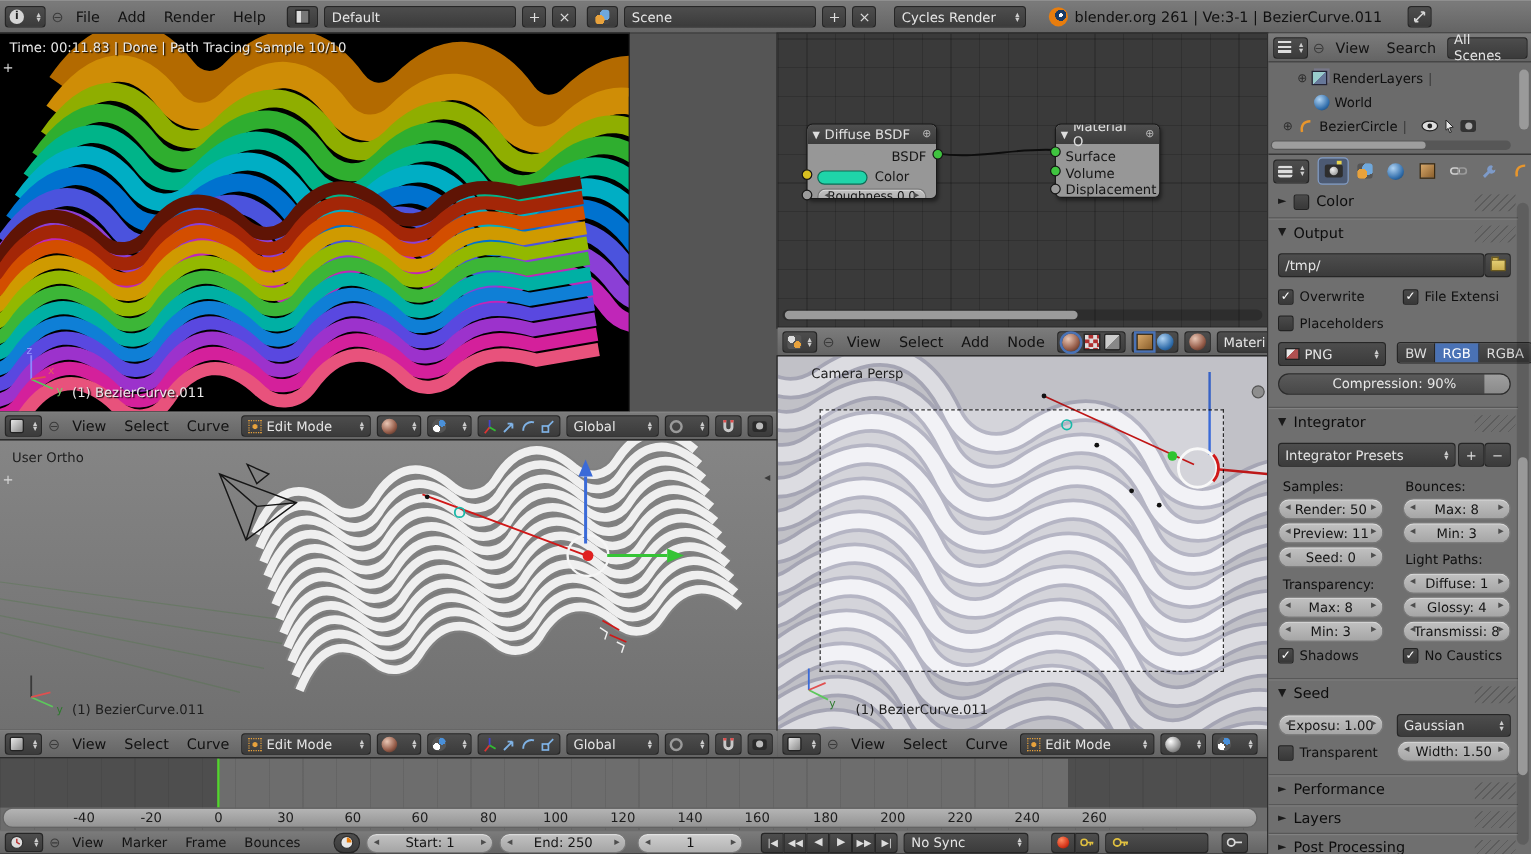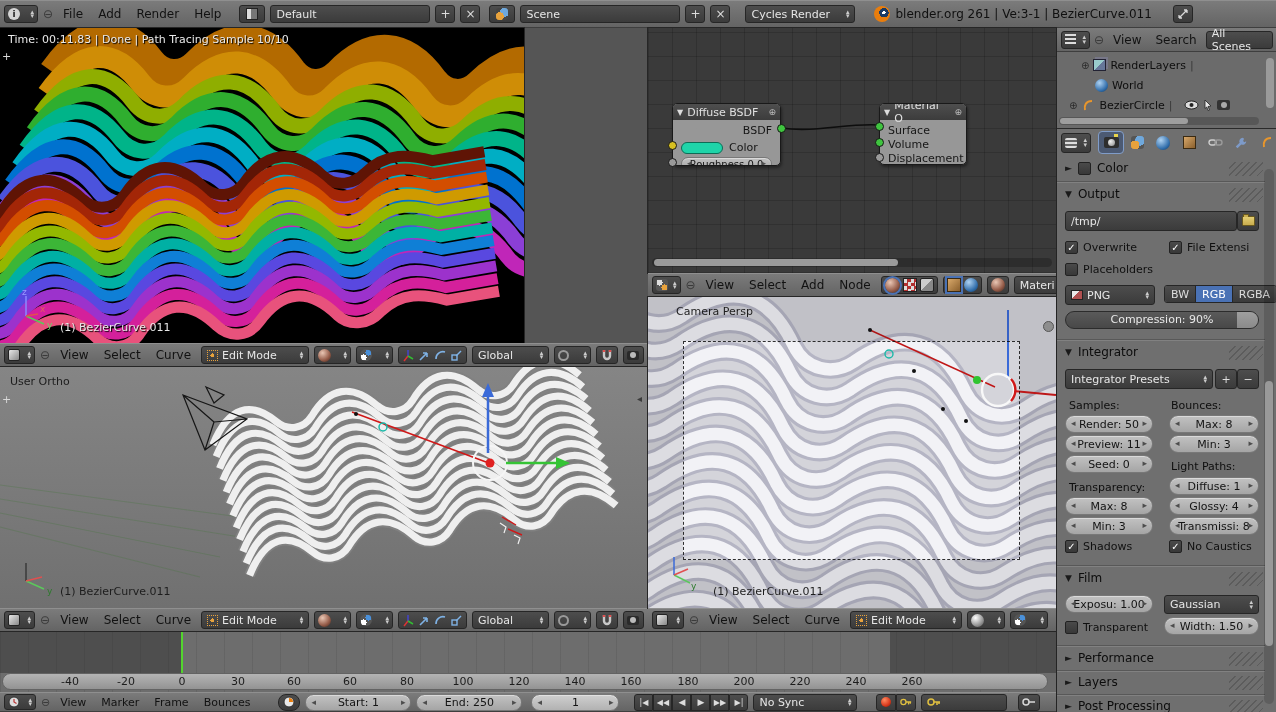"Film" span { text: Film -> Seed }
